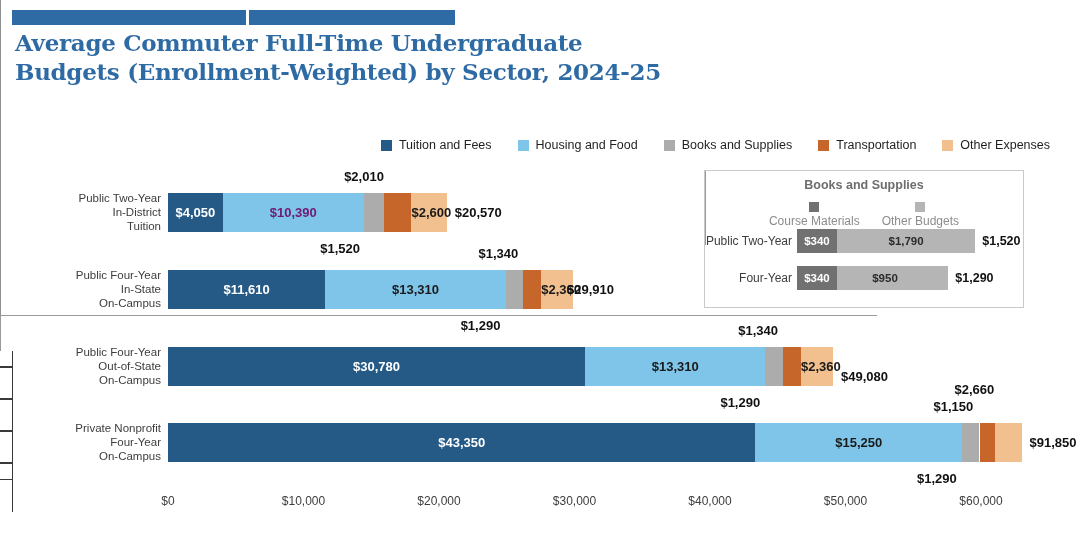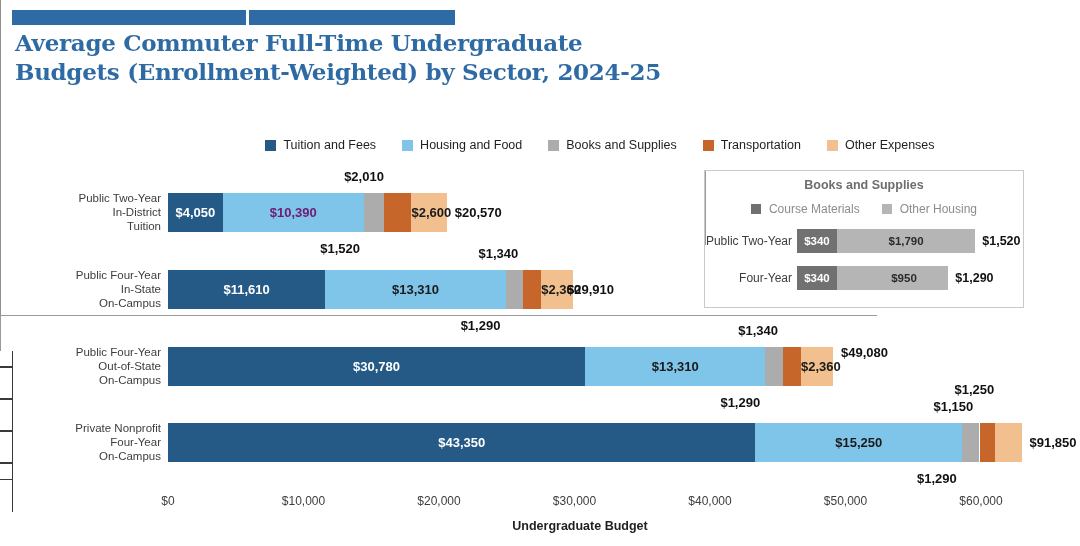"Tuition and Fees" .legend { justify-content: center -> flex-end }
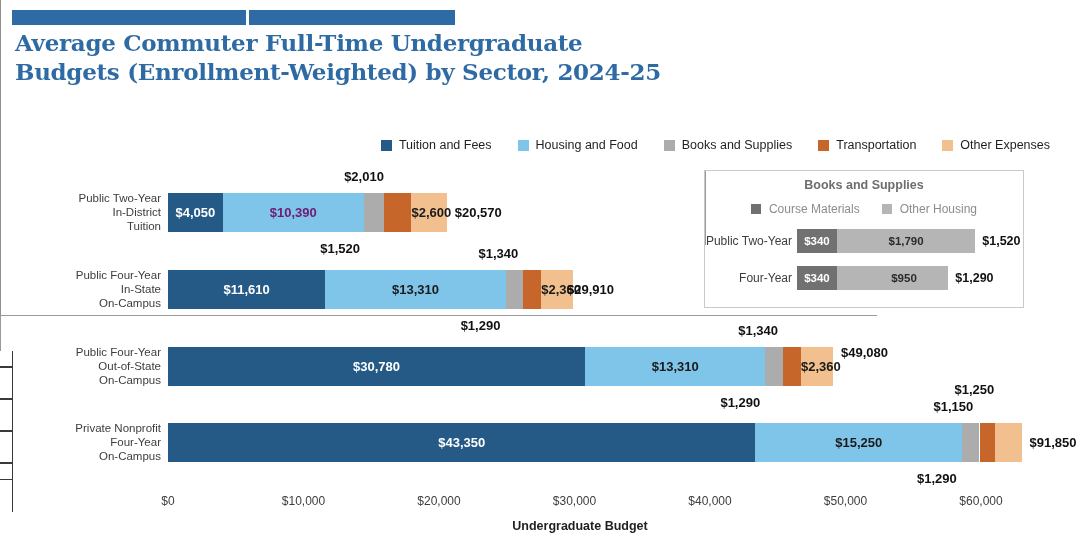"Course Materials" .inset-legend .legend-item { flex-direction: none -> column; gap: 8px -> 2px }
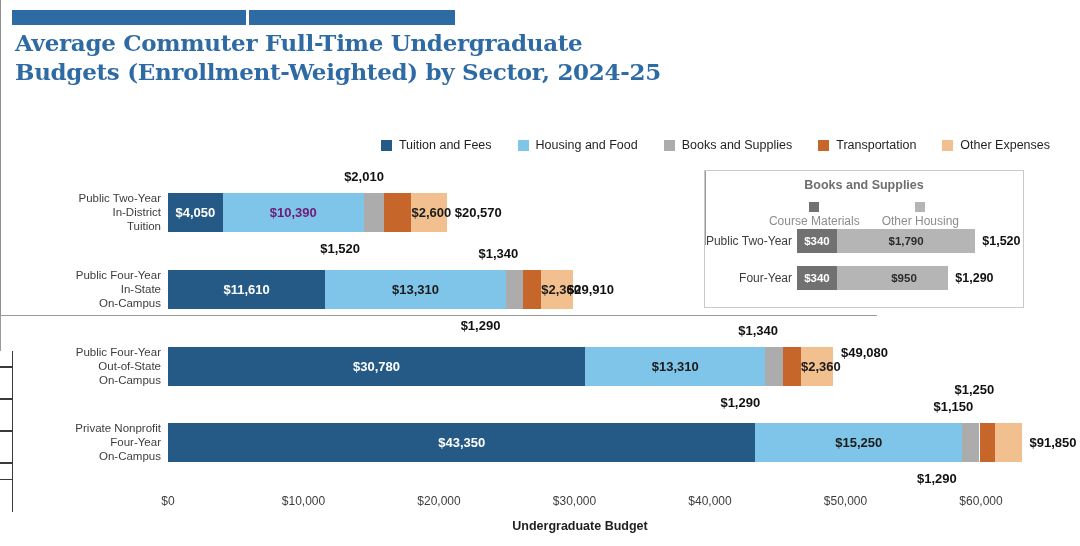"Other Housing" div { text: Housing -> Budgets }
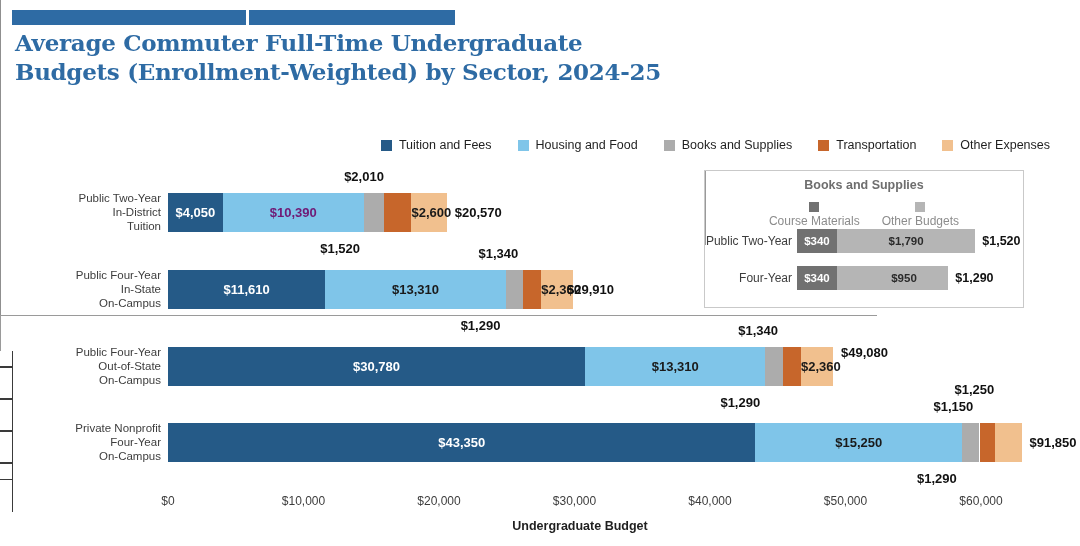"$950" div.iseg-label { left: 139px -> 120px }
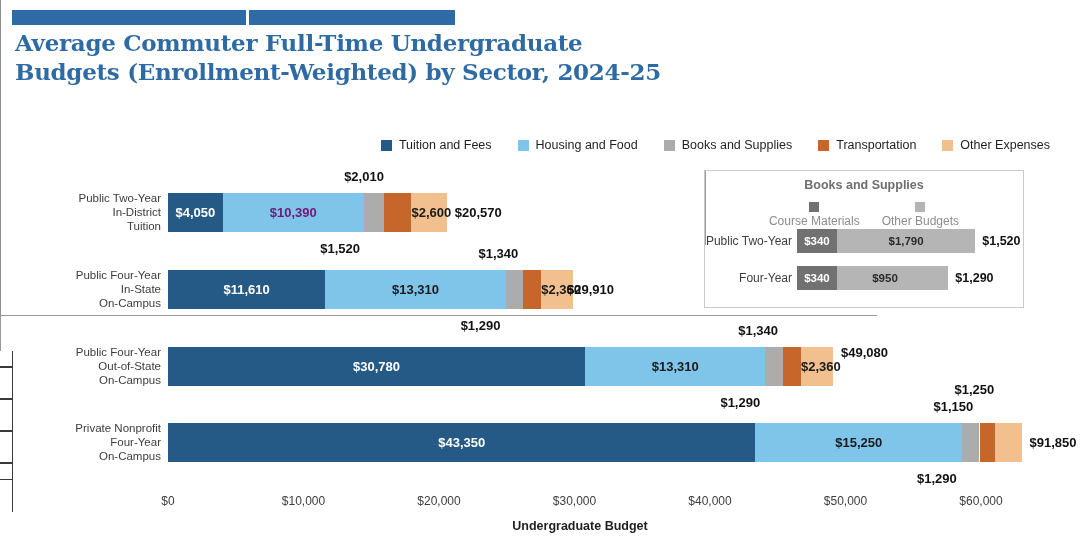"$49,080" div.total-label { top: 333px -> 357px }
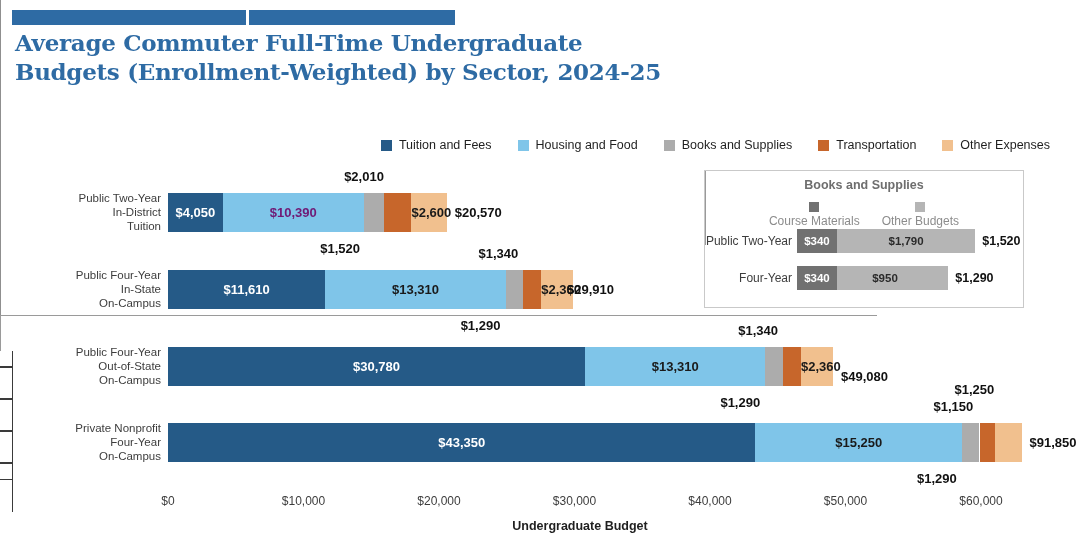"$1,250" div.callout-label { text: $1,250 -> $2,660 }
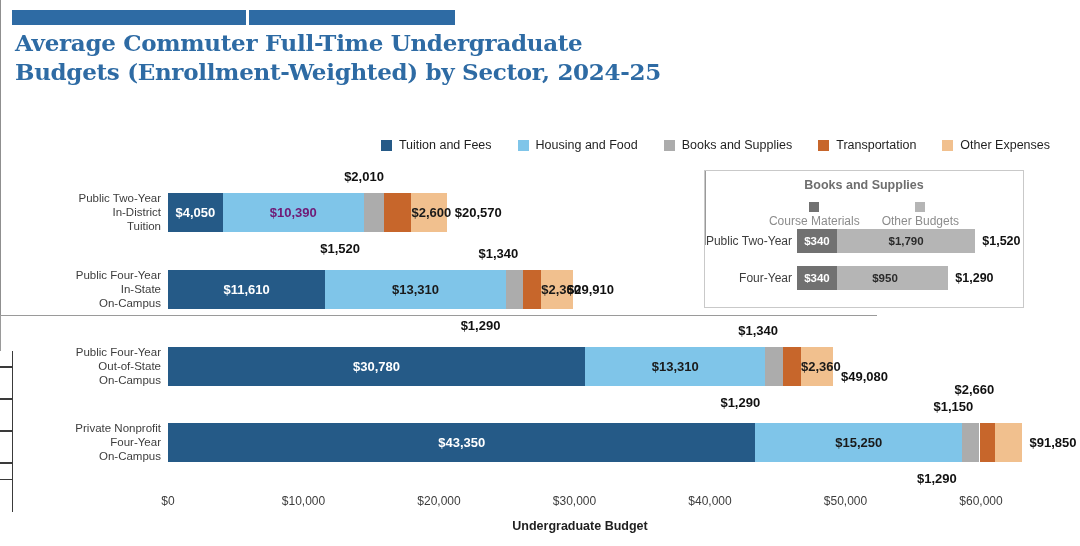"Undergraduate Budget" div.xlabel { html: <div>Undergraduate Budget</div> -> none }
